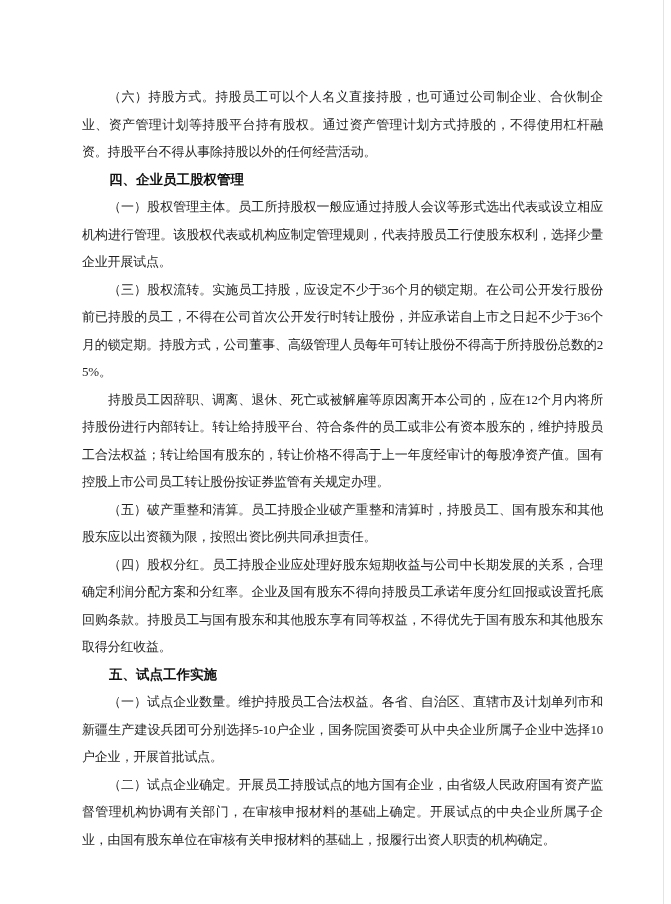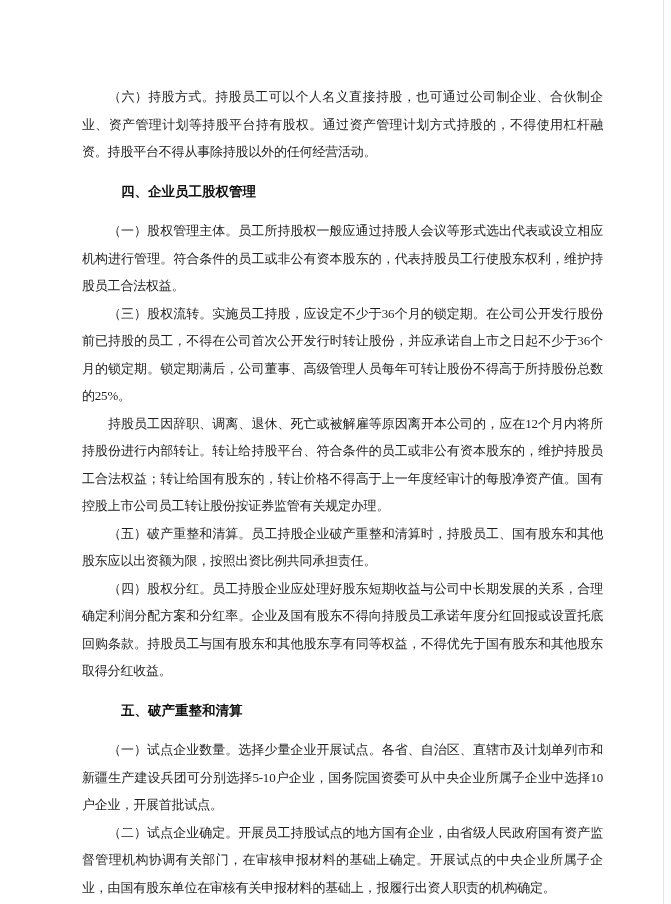"四、企业员工股权管理" .heading { margin: 12px -> 0 }
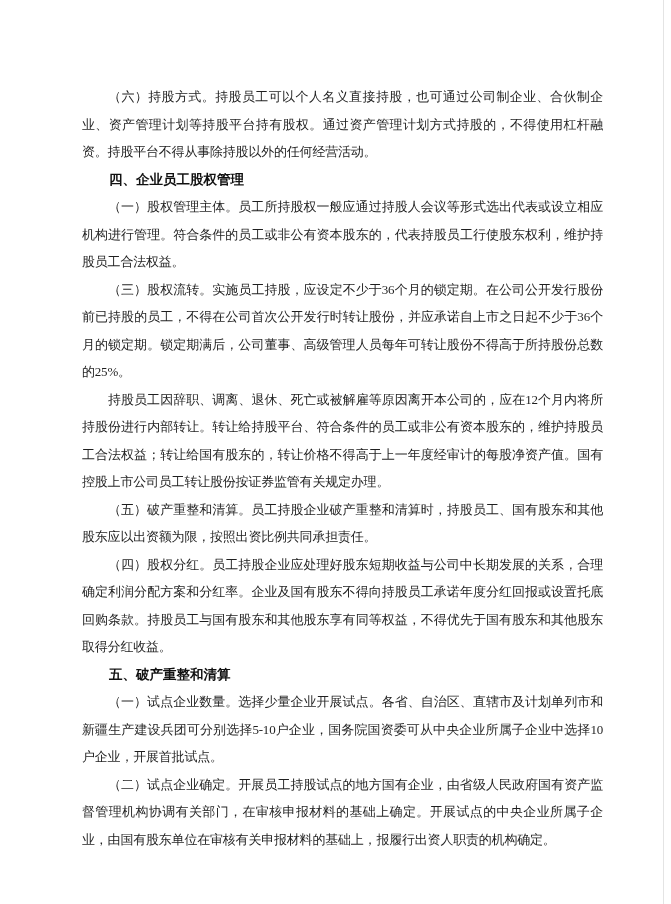"（一）股权管理主体。员工所持股权一般应通过持股人会议等形式选出代表或设立相应机构" p.para { text: 符合条件的员工或非公有资本股东的，代表持股员工行使股东权利，维护持股员工合法权益 -> 该股权代表或机构应制定管理规则，代表持股员工行使股东权利，选择少量企业开展试点 }
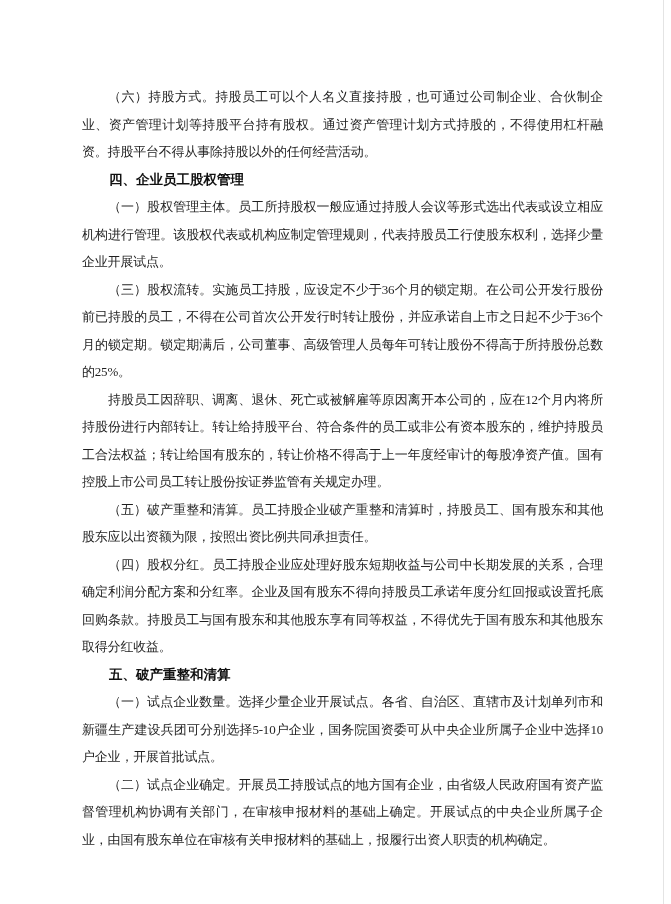"（三）股权流转。实施员工持股，应设定不少于36个月的锁定期。在公司公开发行股份前" p.para { text: 锁定期满后 -> 持股方式 }
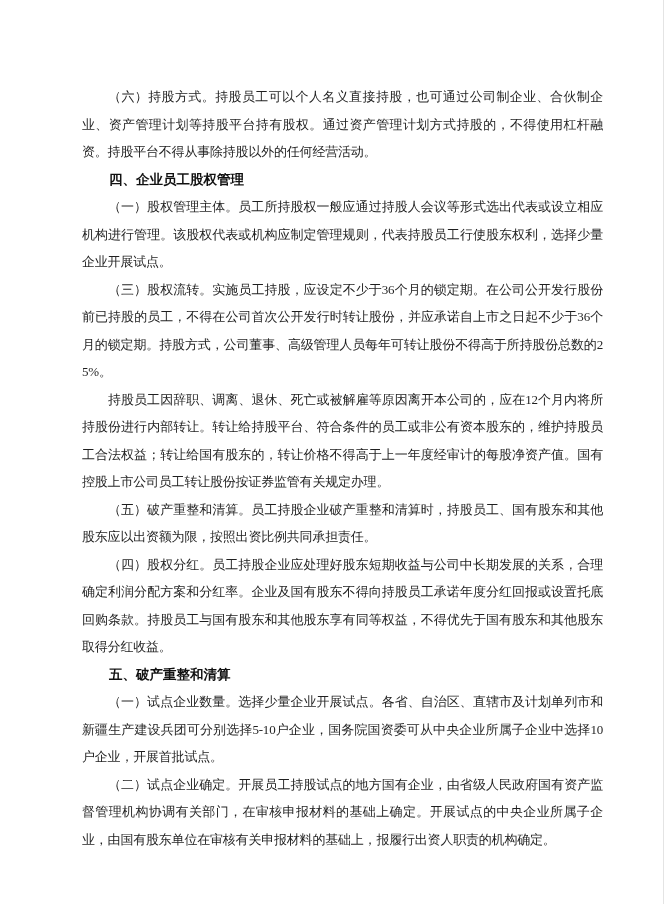"五、破产重整和清算" h2.heading { text: 破产重整和清算 -> 试点工作实施 }
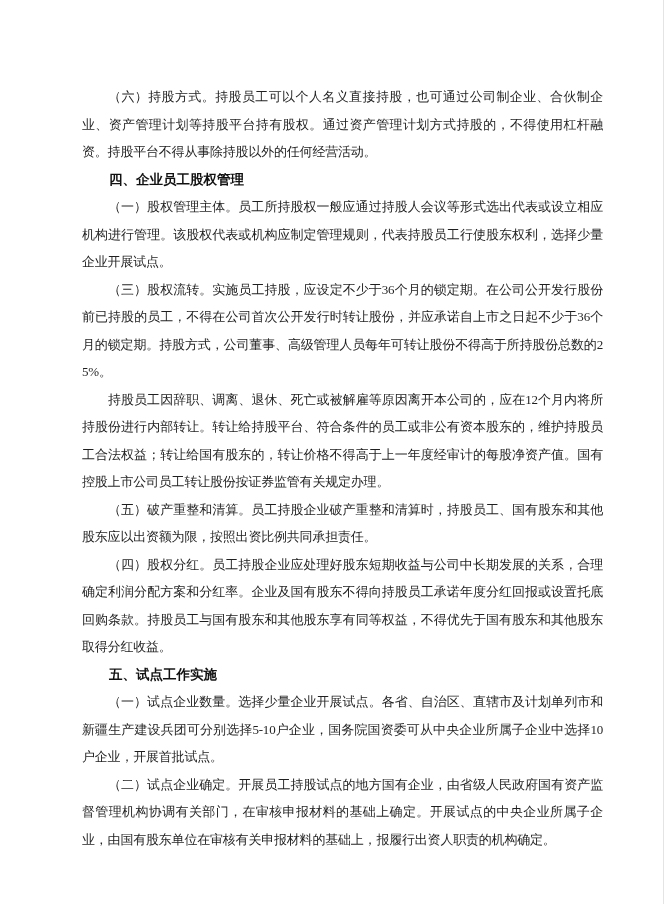"（一）试点企业数量。选择少量企业开展试点。各省、自治区、直辖市及计划单列市和新疆" p.para { text: 选择少量企业开展试点 -> 维护持股员工合法权益 }
